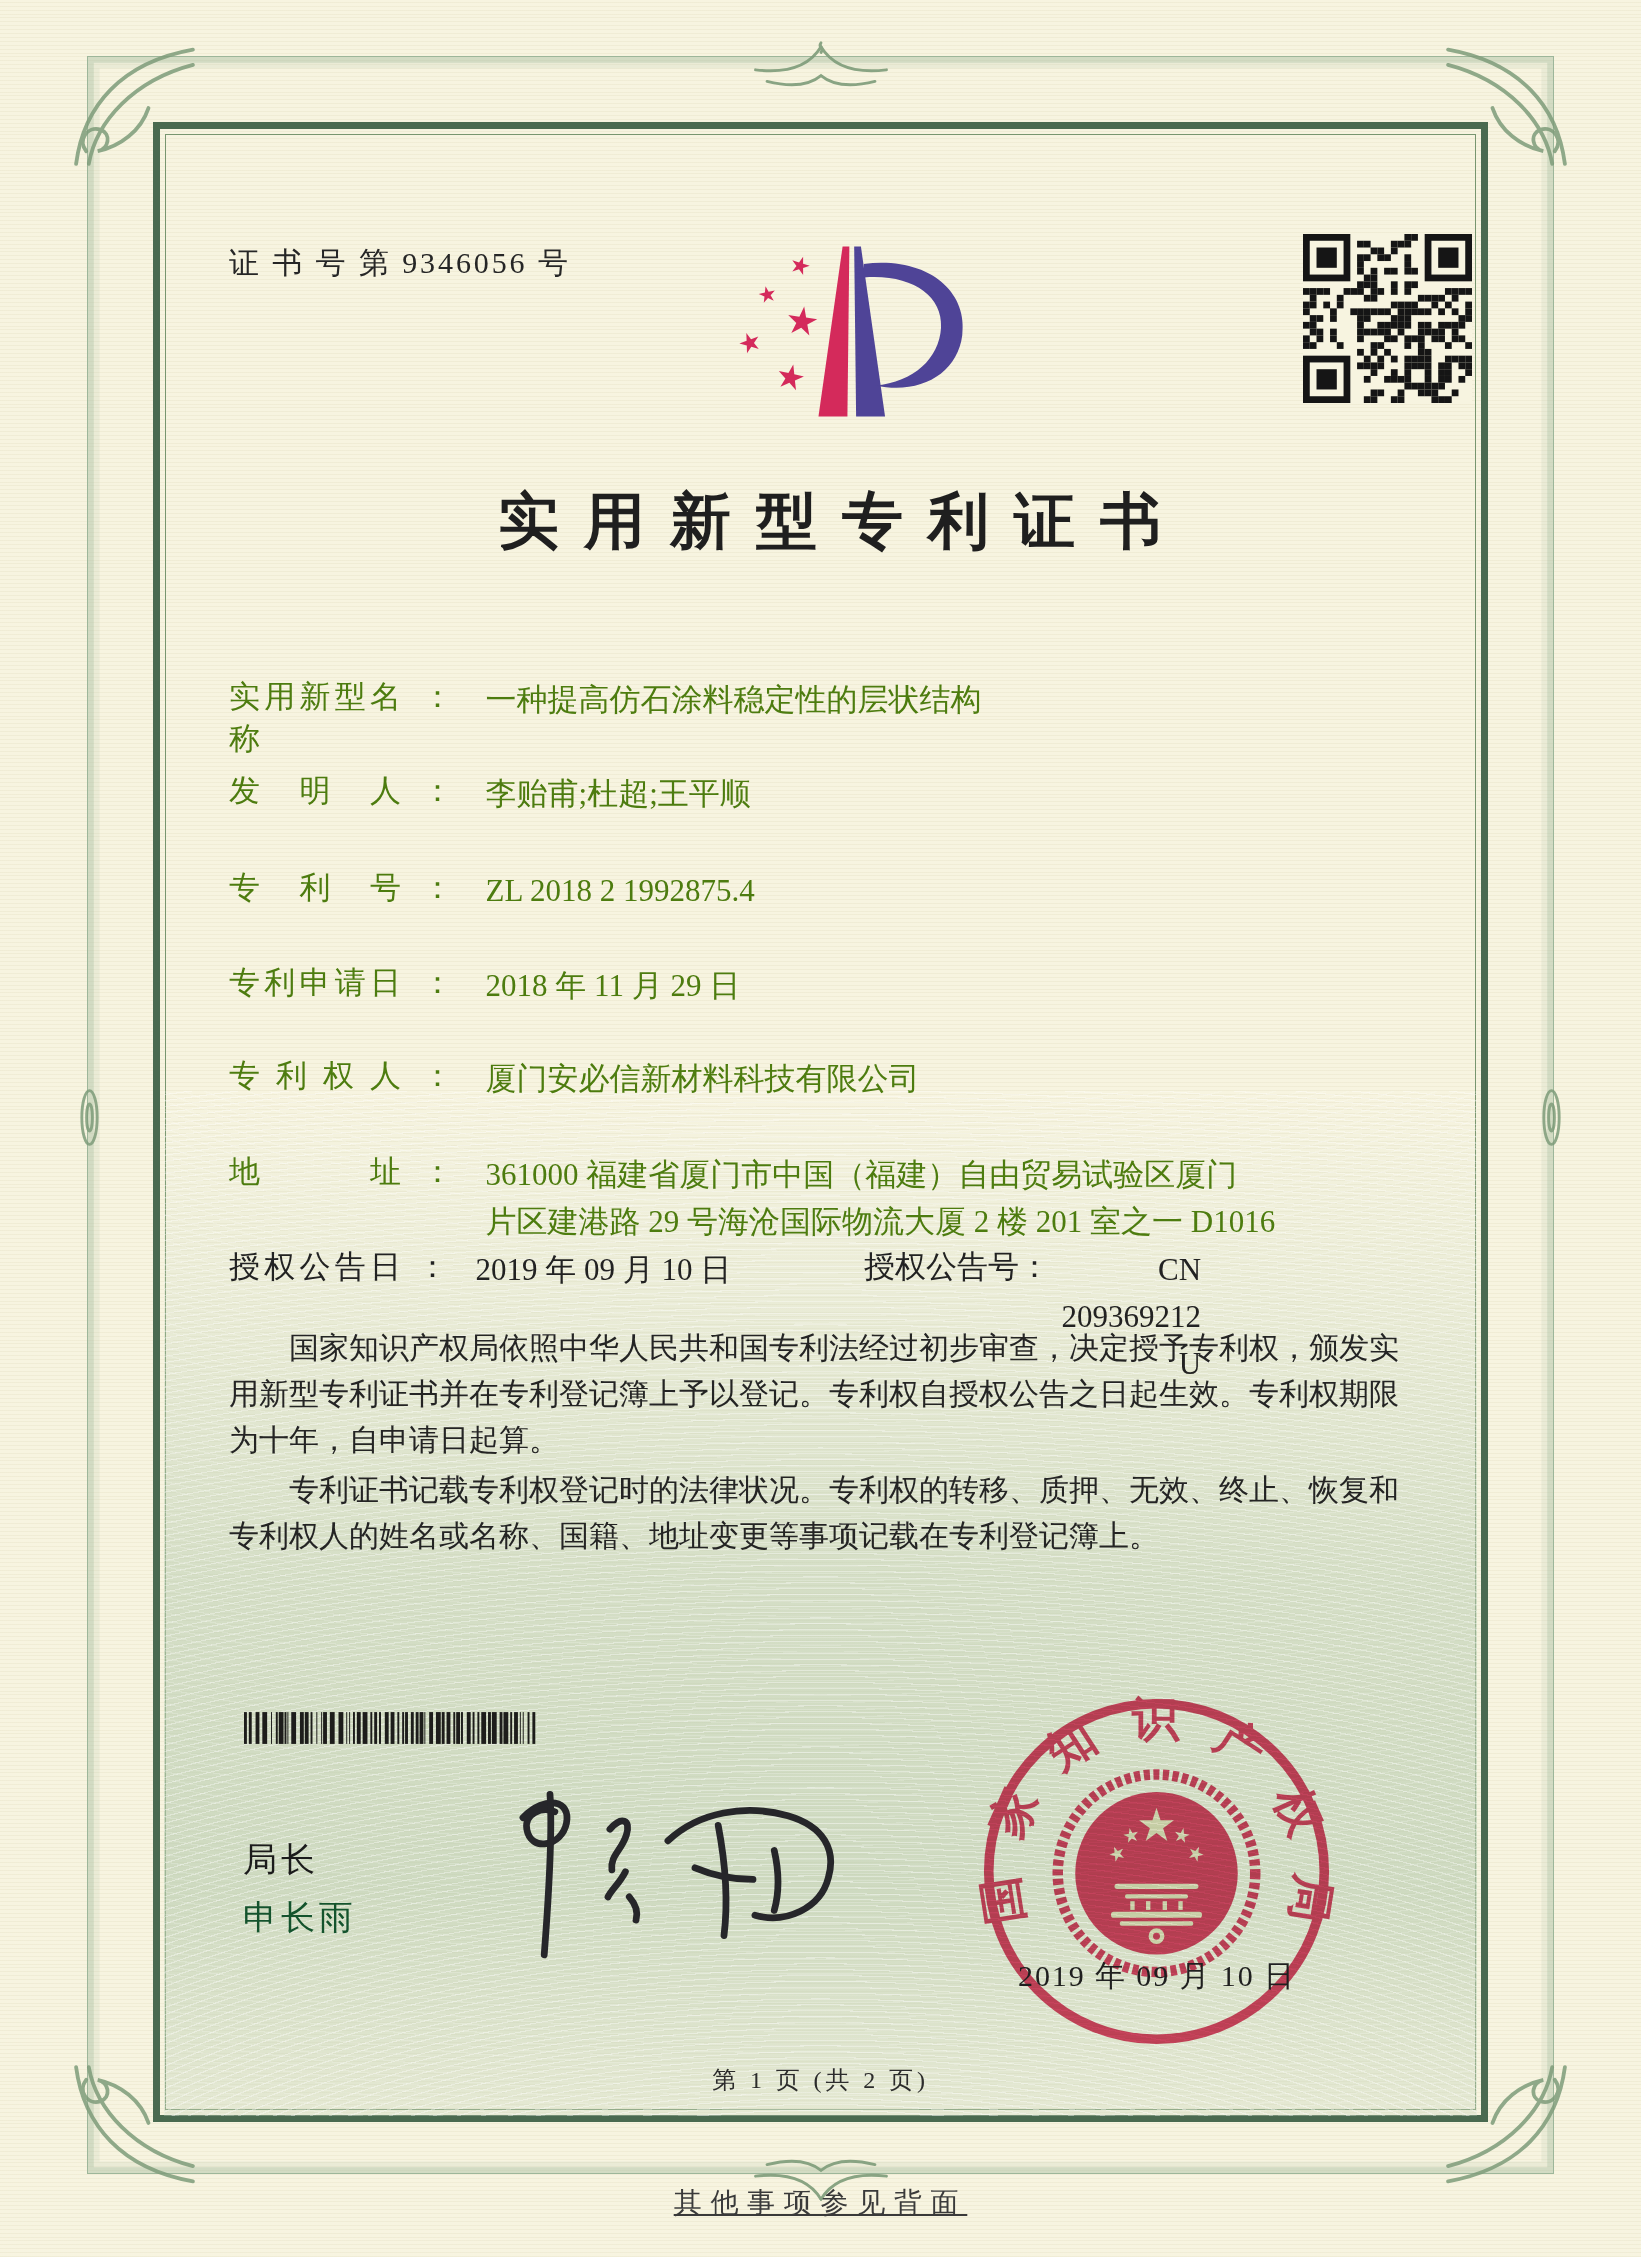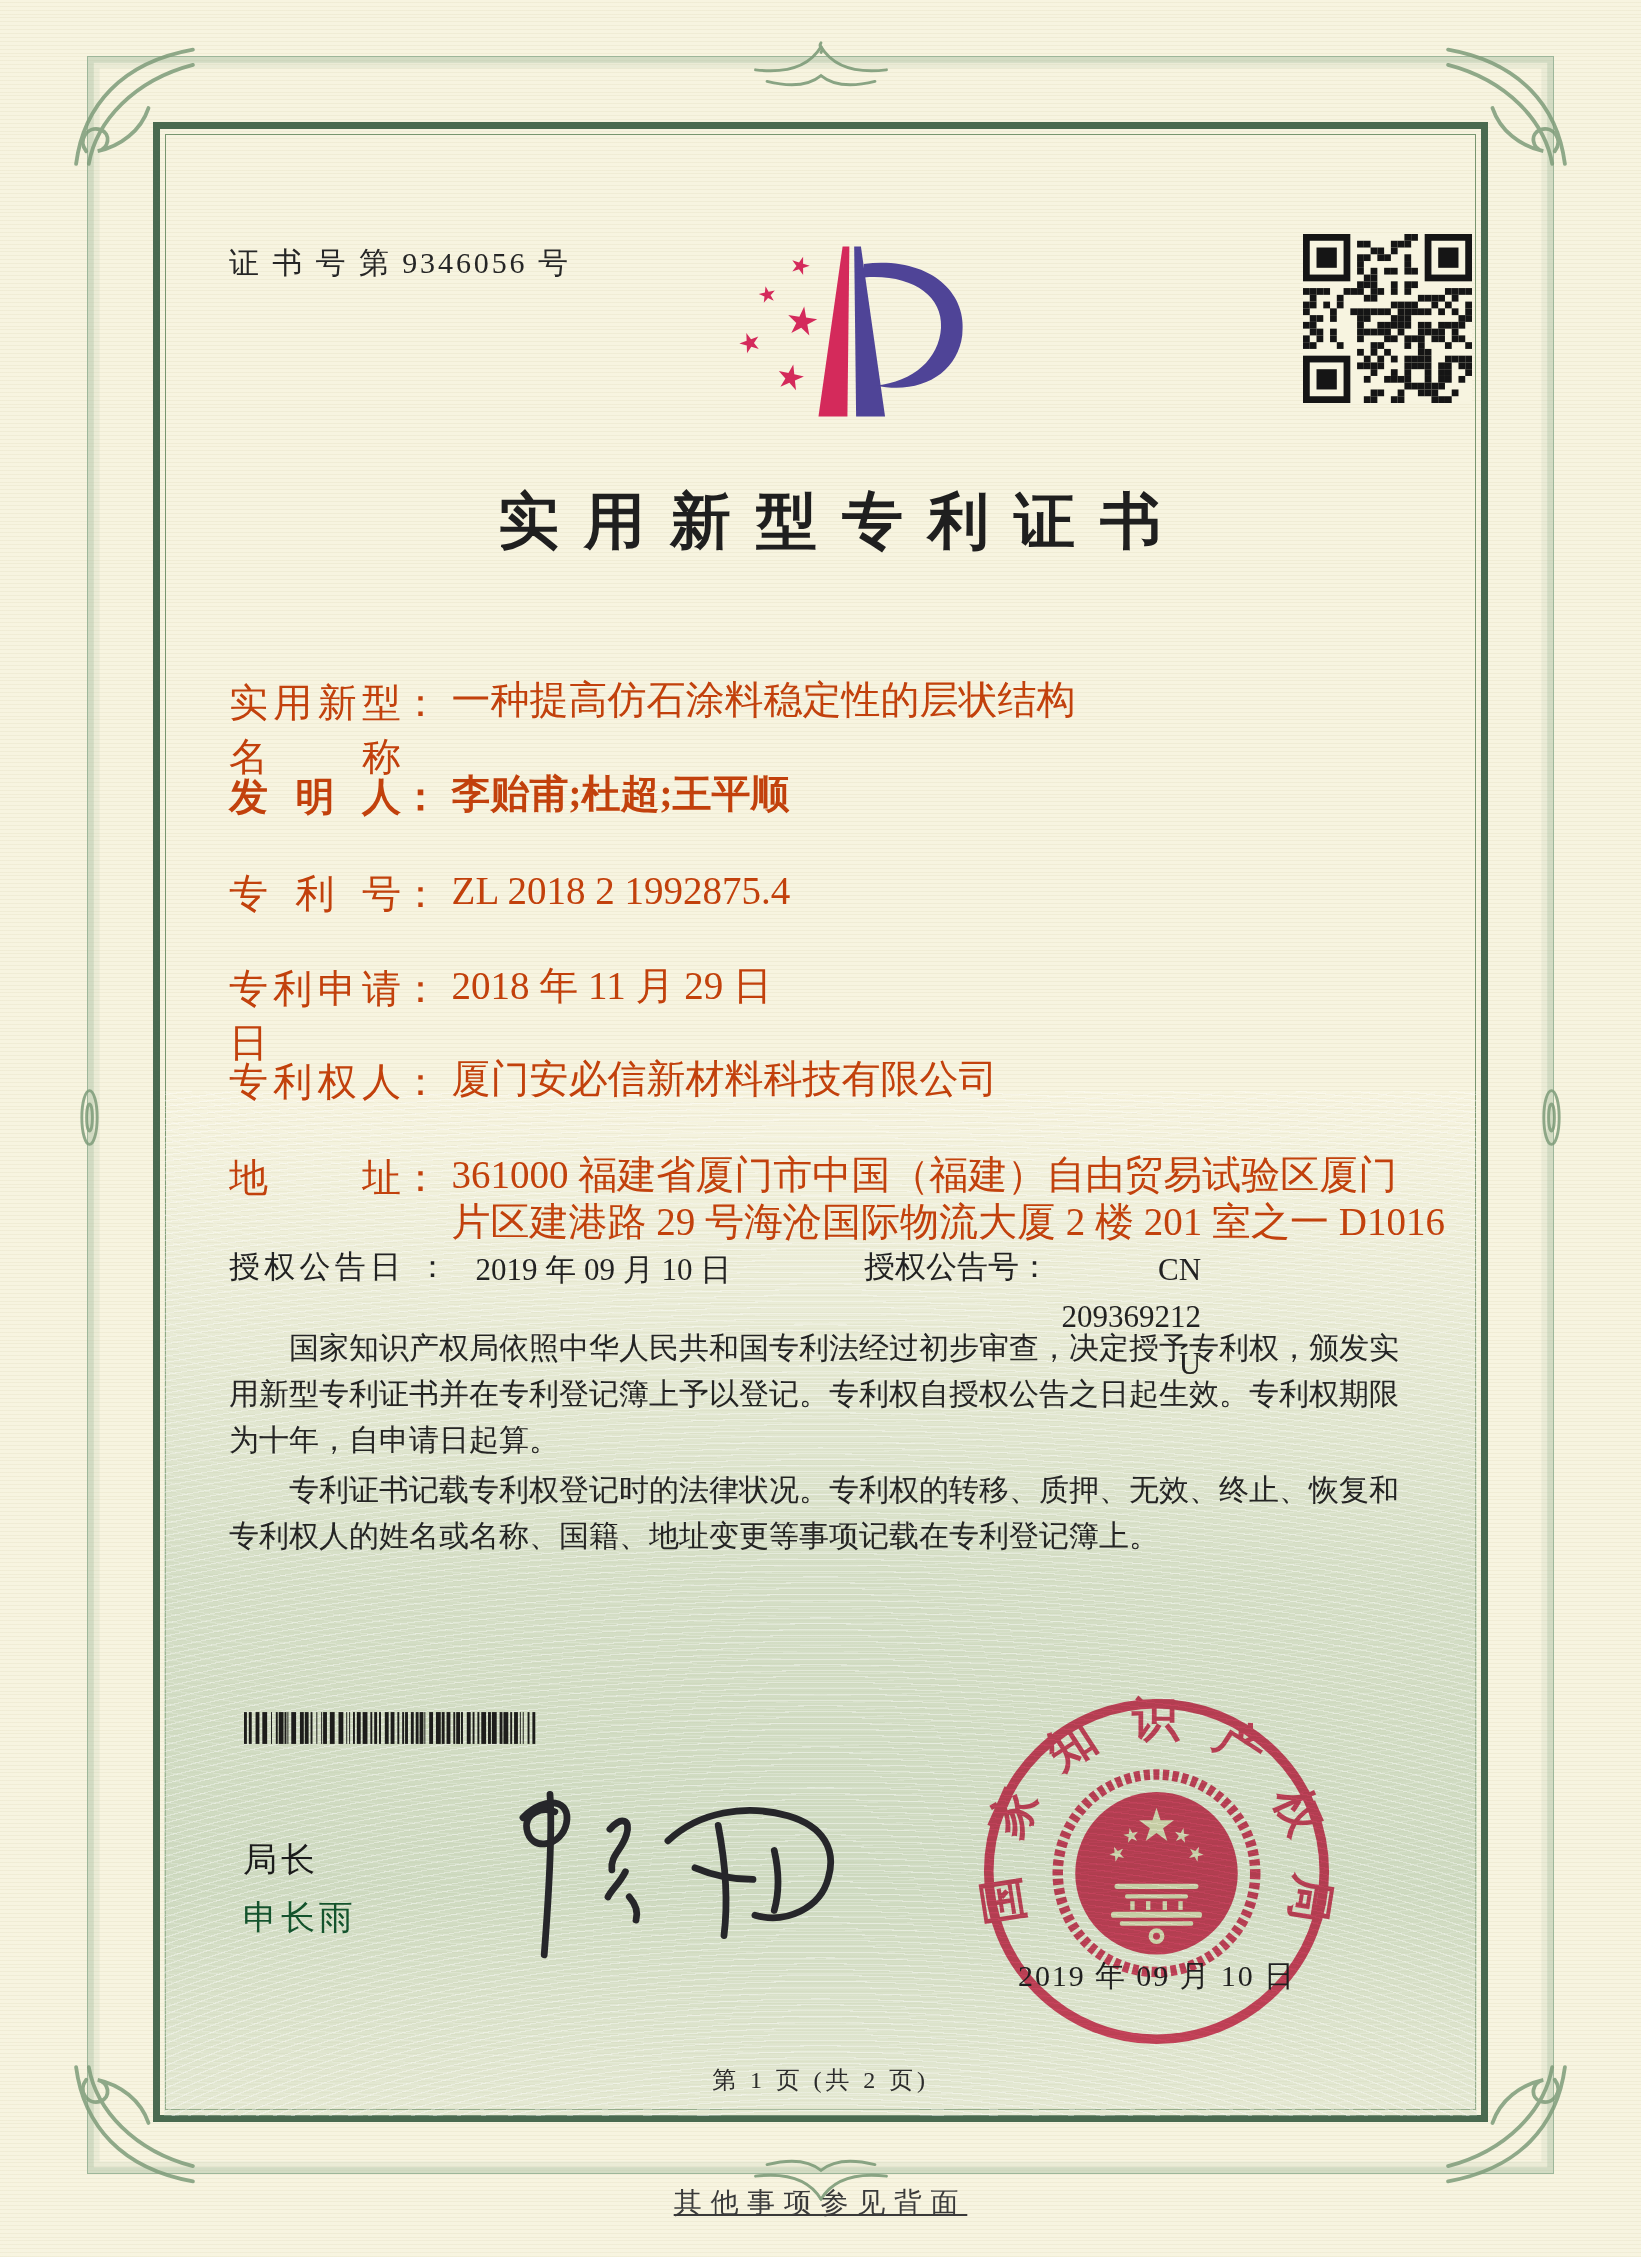"实用新型名称" .row { color: #c2410c -> #4d7c0f; font-size: 39px -> 31px; gap: none -> 21px }
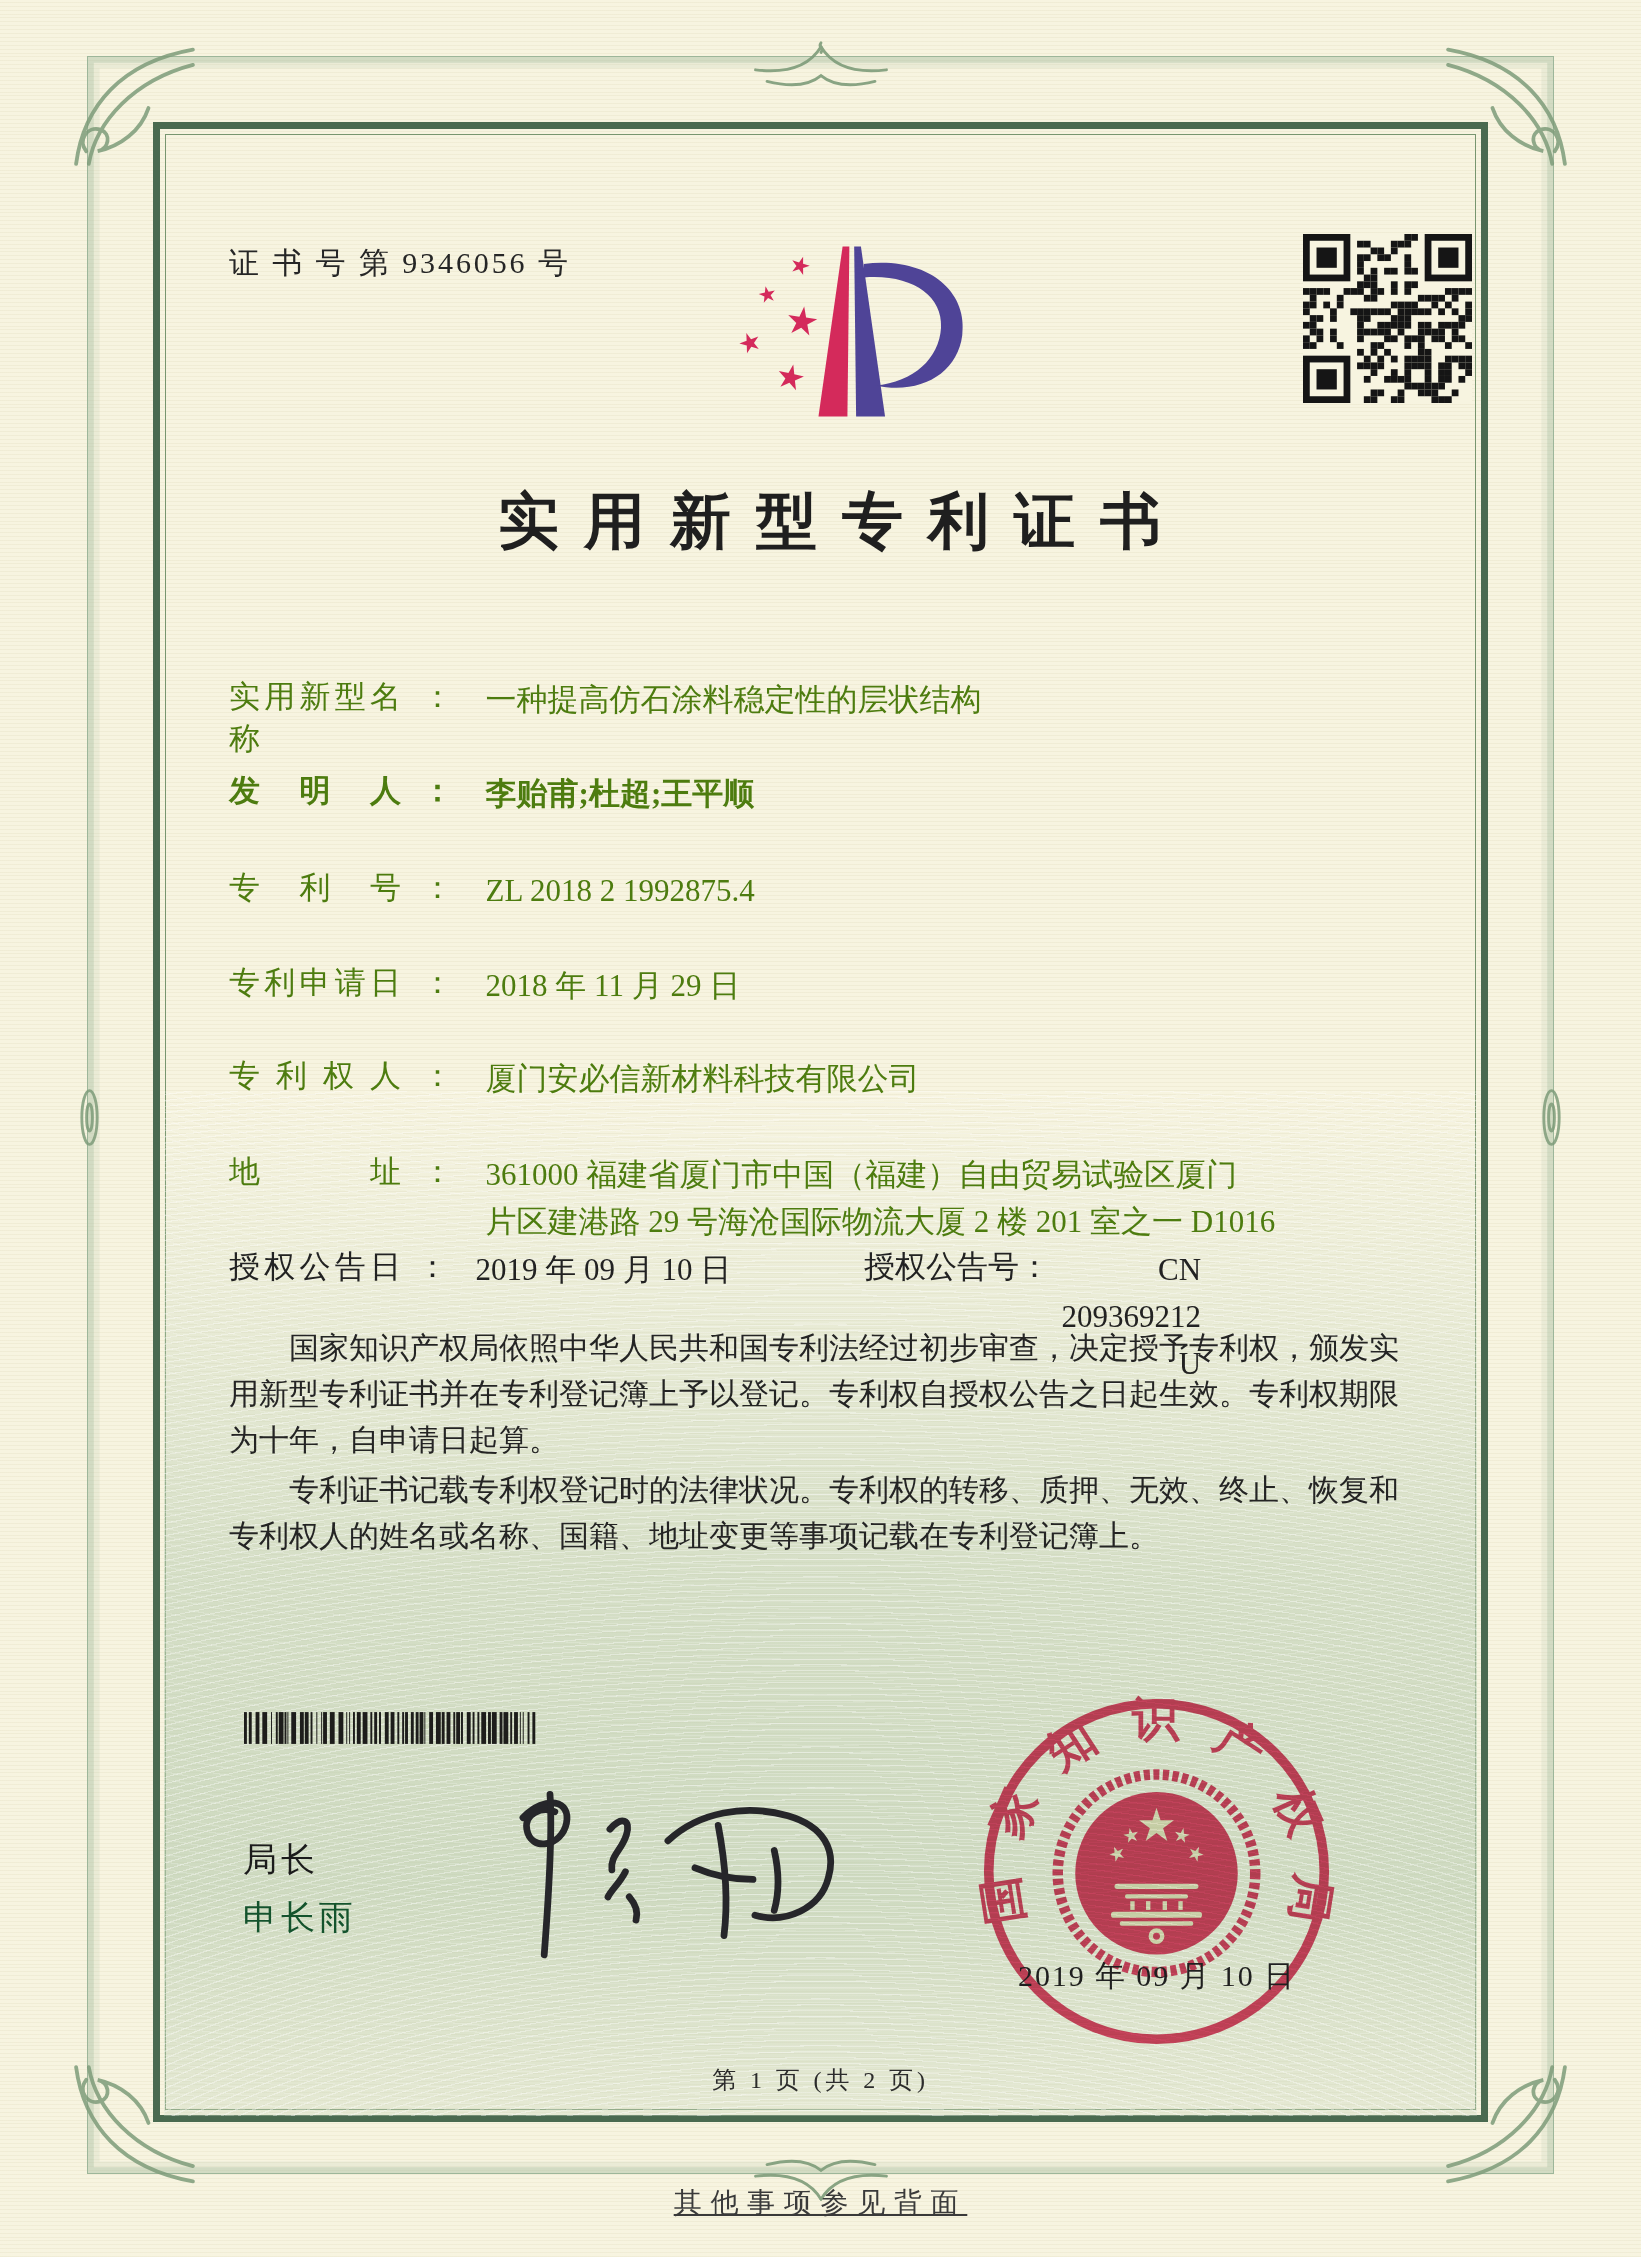"发明人" #row-1 { font-weight: bold -> none }
